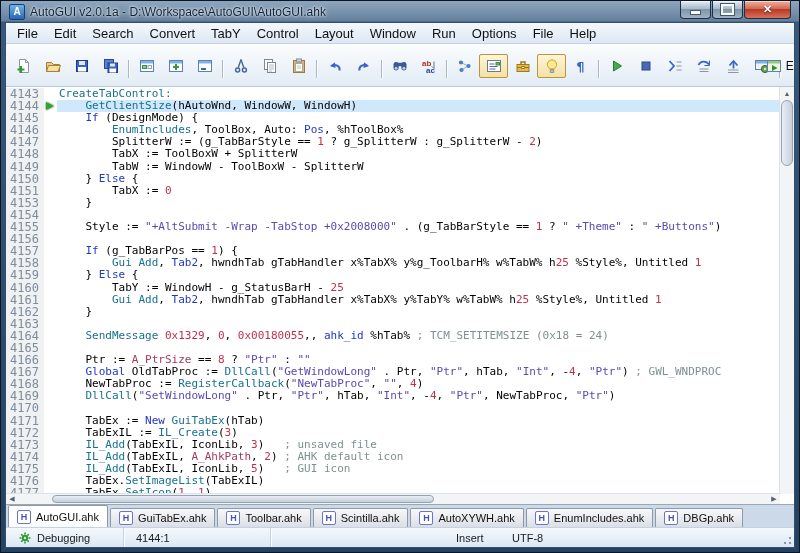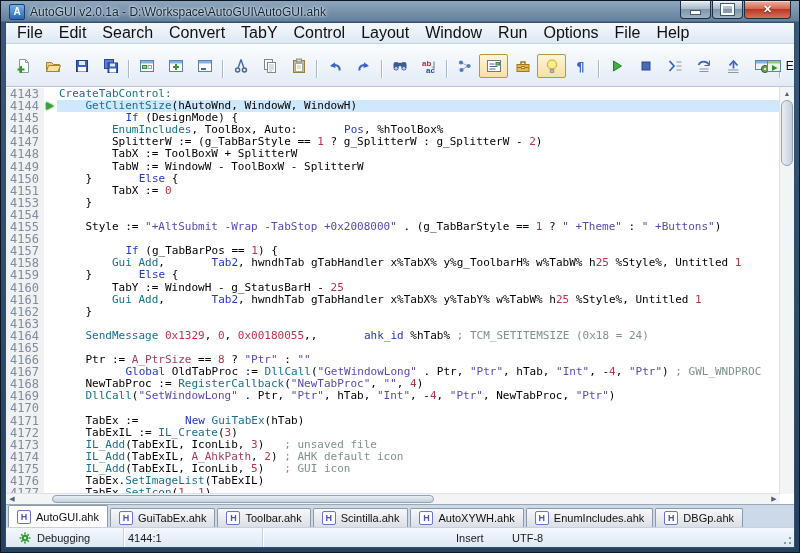"File" .menubar { font-size: 16px -> 13px }
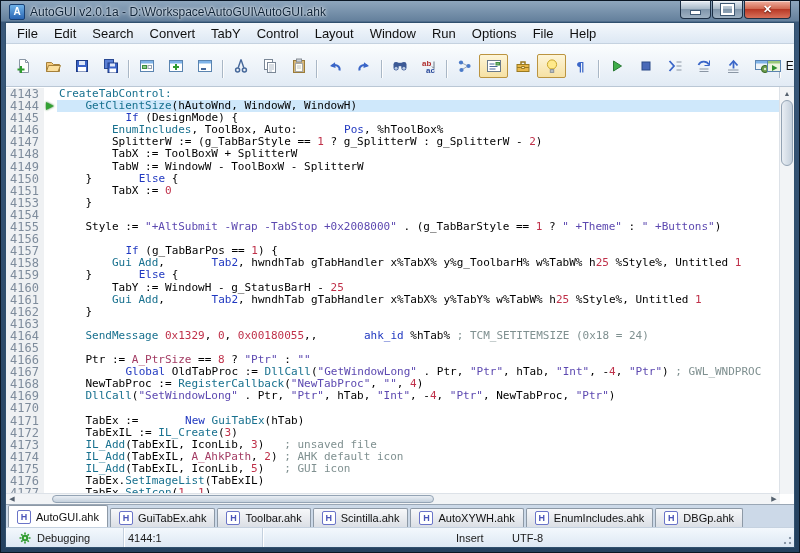"If" .k { margin-left: 40px -> none }
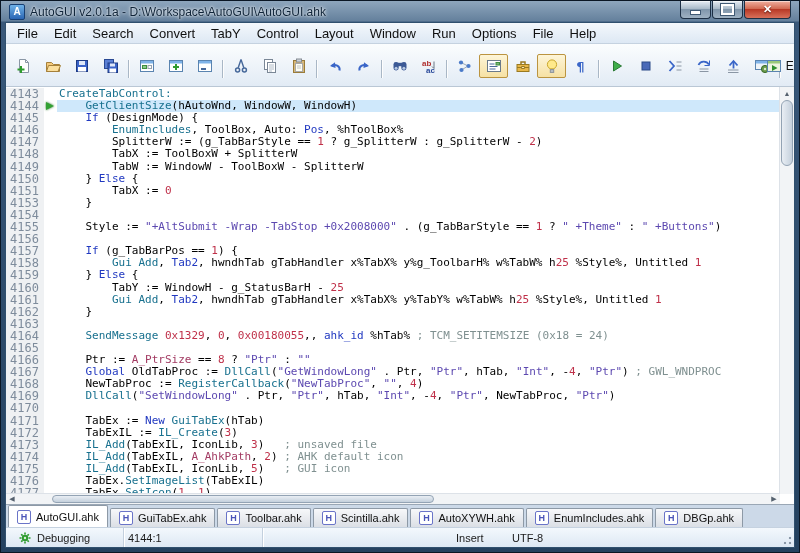"4144:1" .scell.c2 { padding-left: 4px -> 12px }
